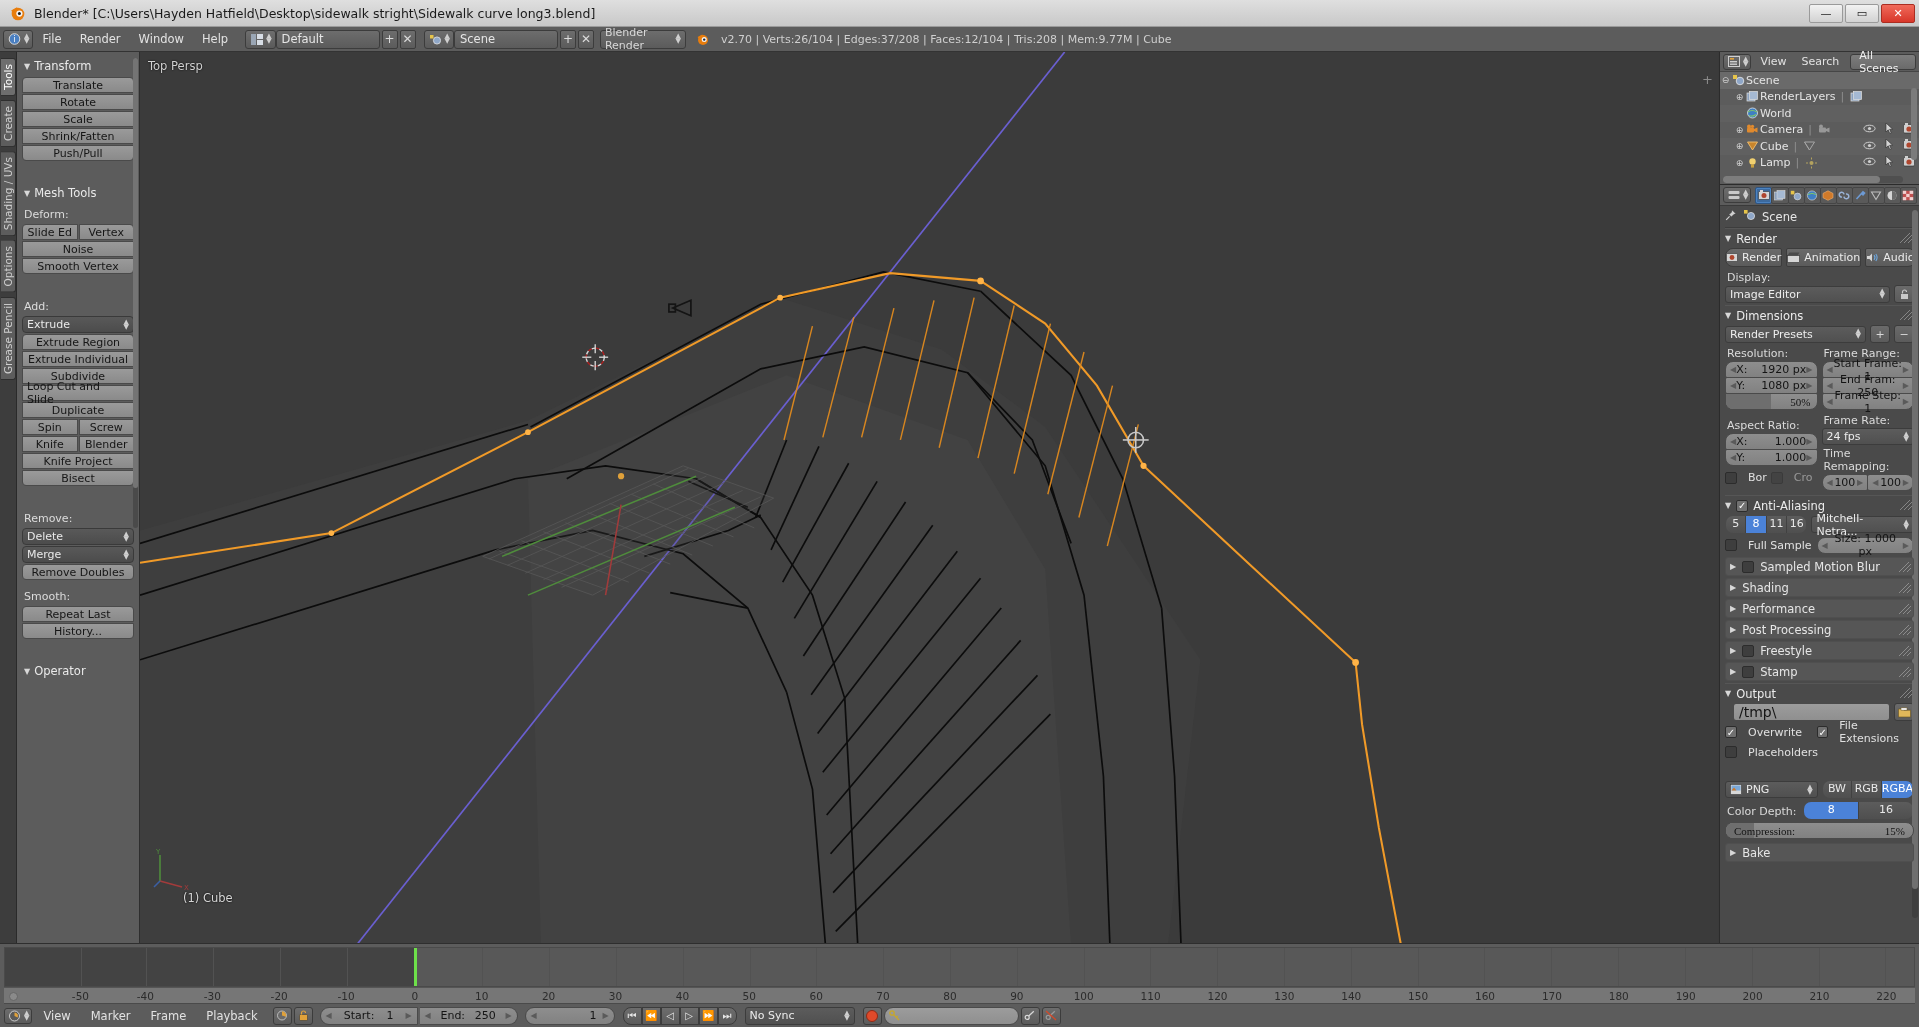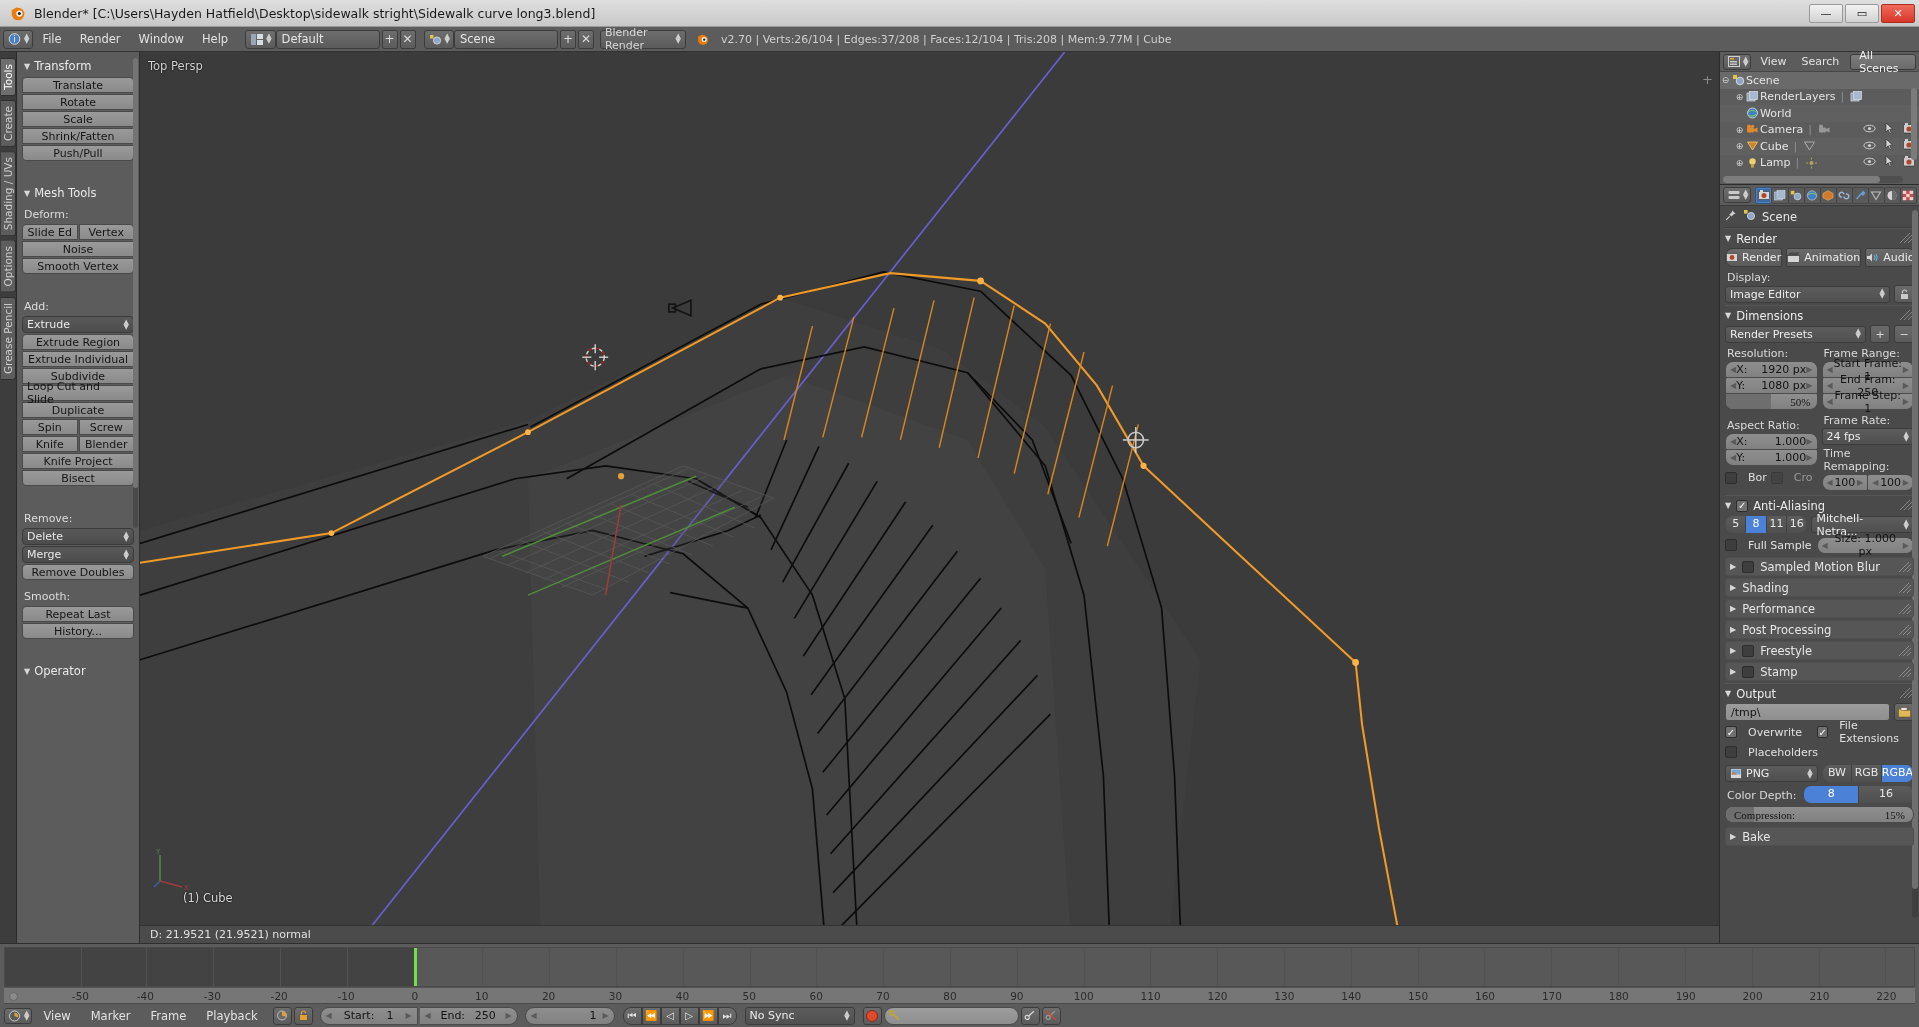"/tmp\" .path { font-size: 11px -> 14px; margin-left: none -> 8px }
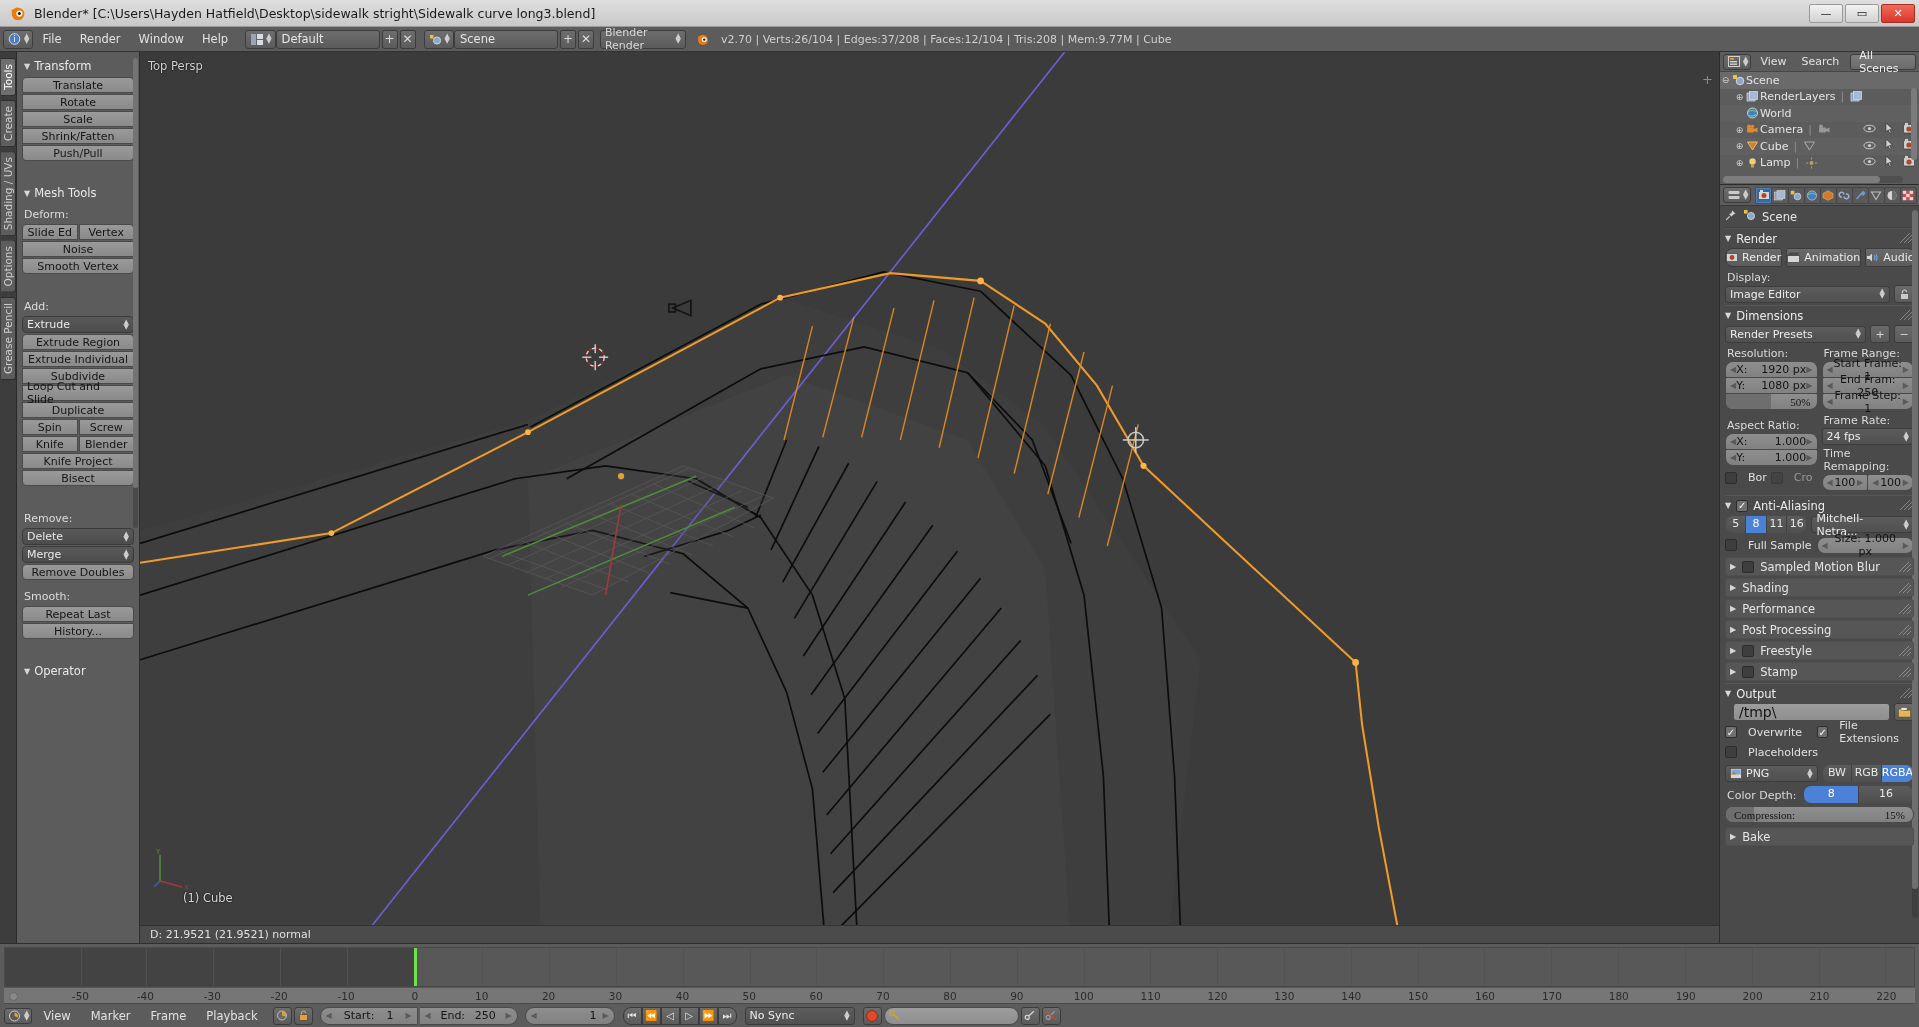"PNG" div.row { margin-top: 3px -> 19px }
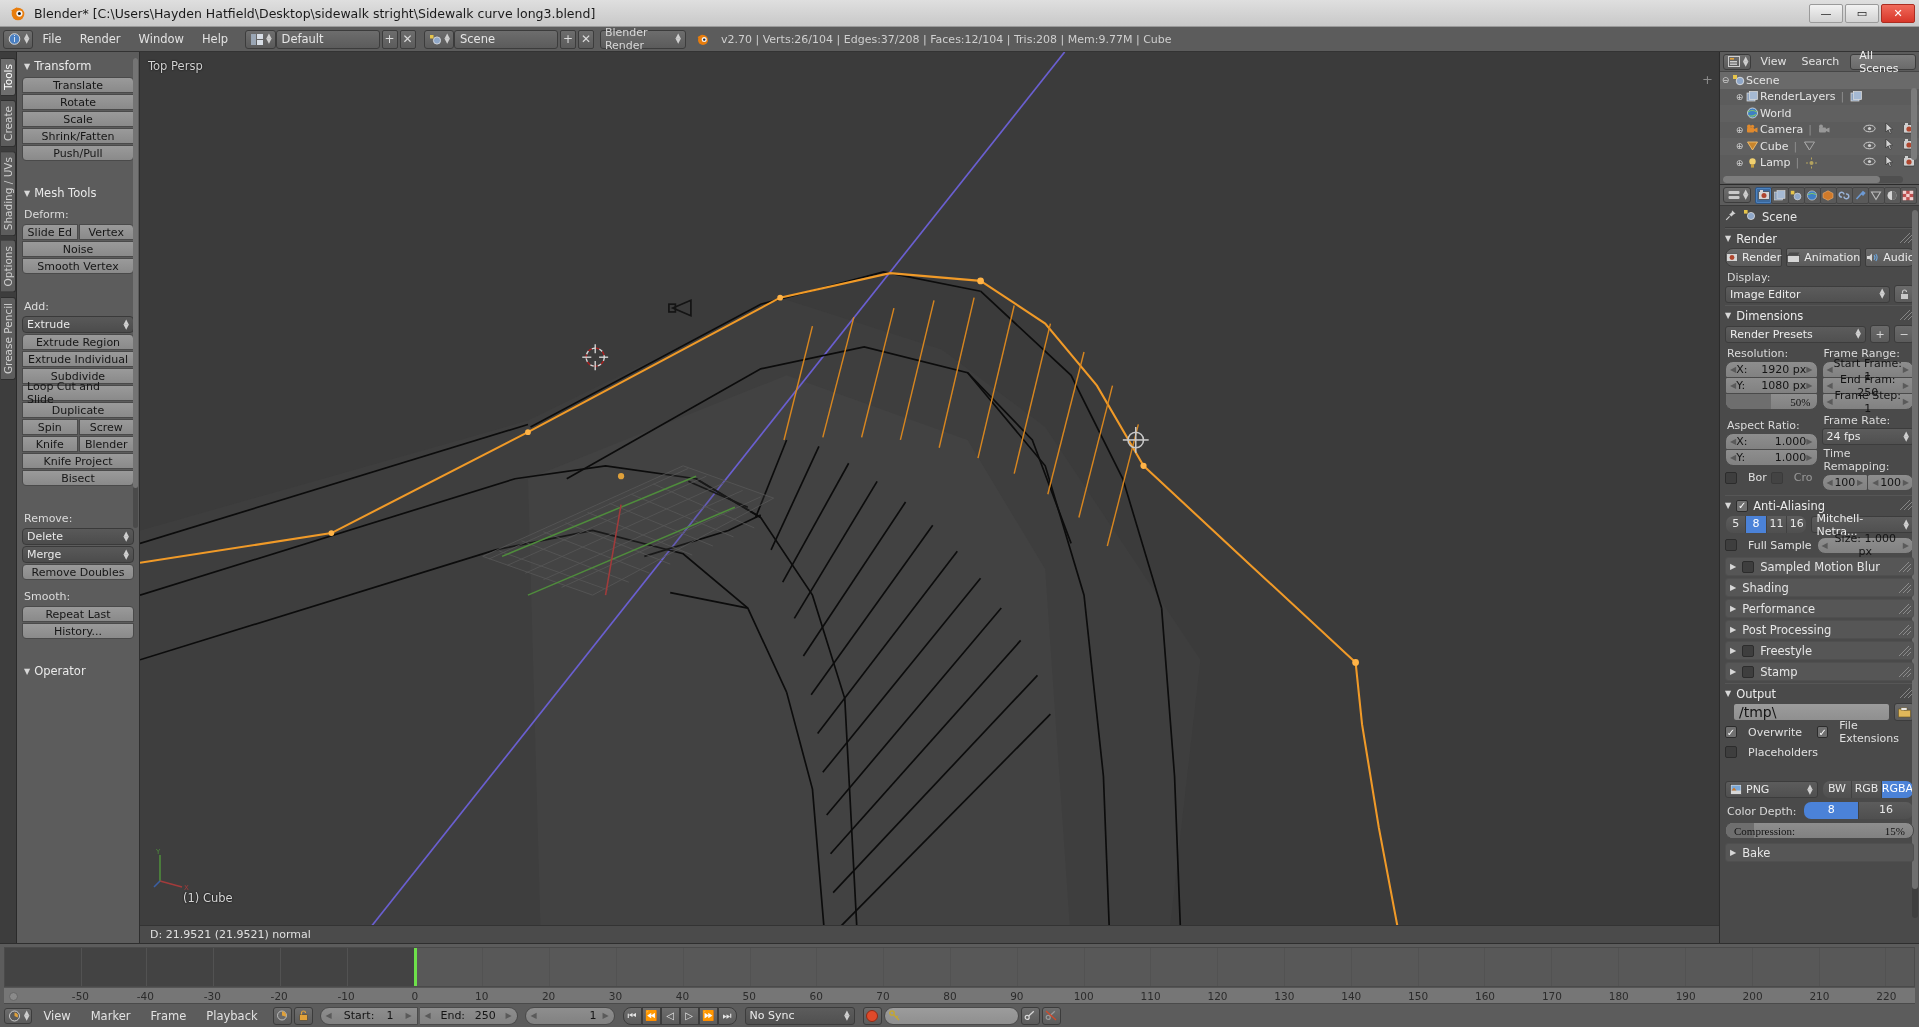"D: 21.9521 (21.9521) normal" div.vp-statusline { html: <div>D: 21.9521 (21.9521) normal</div> -> none }
